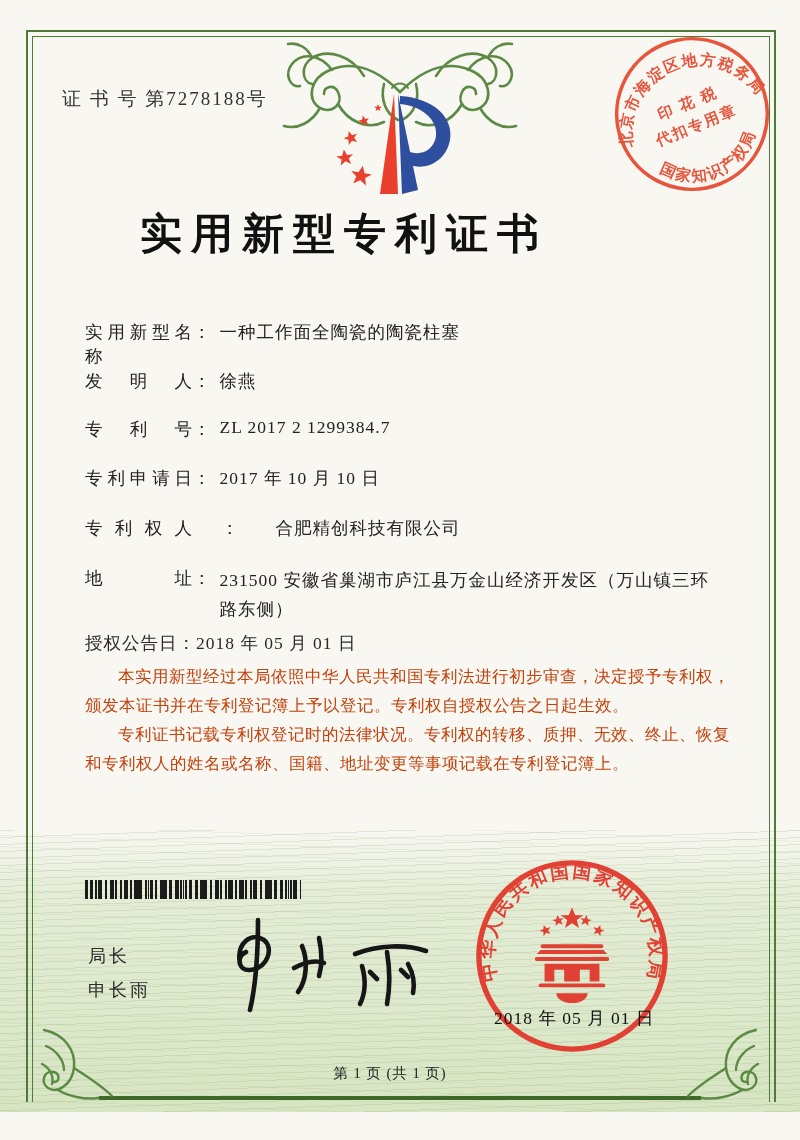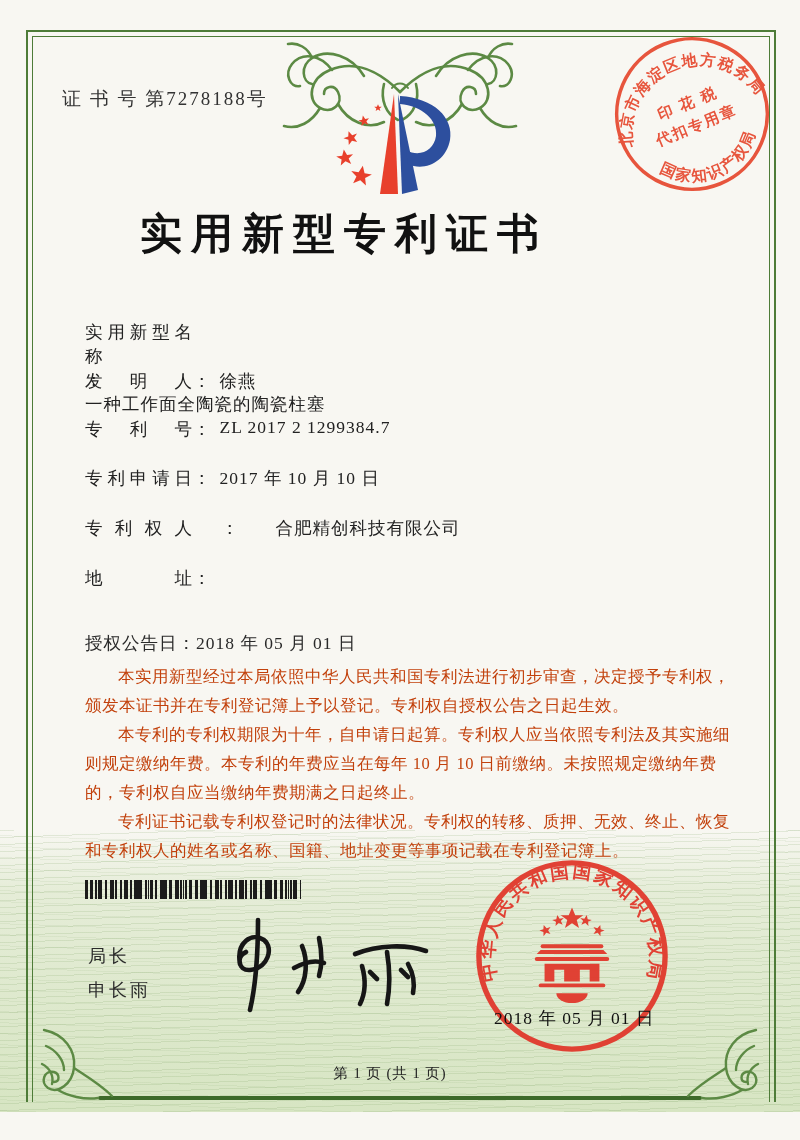"实用新型名称" #row-0 { flex-direction: column -> none }
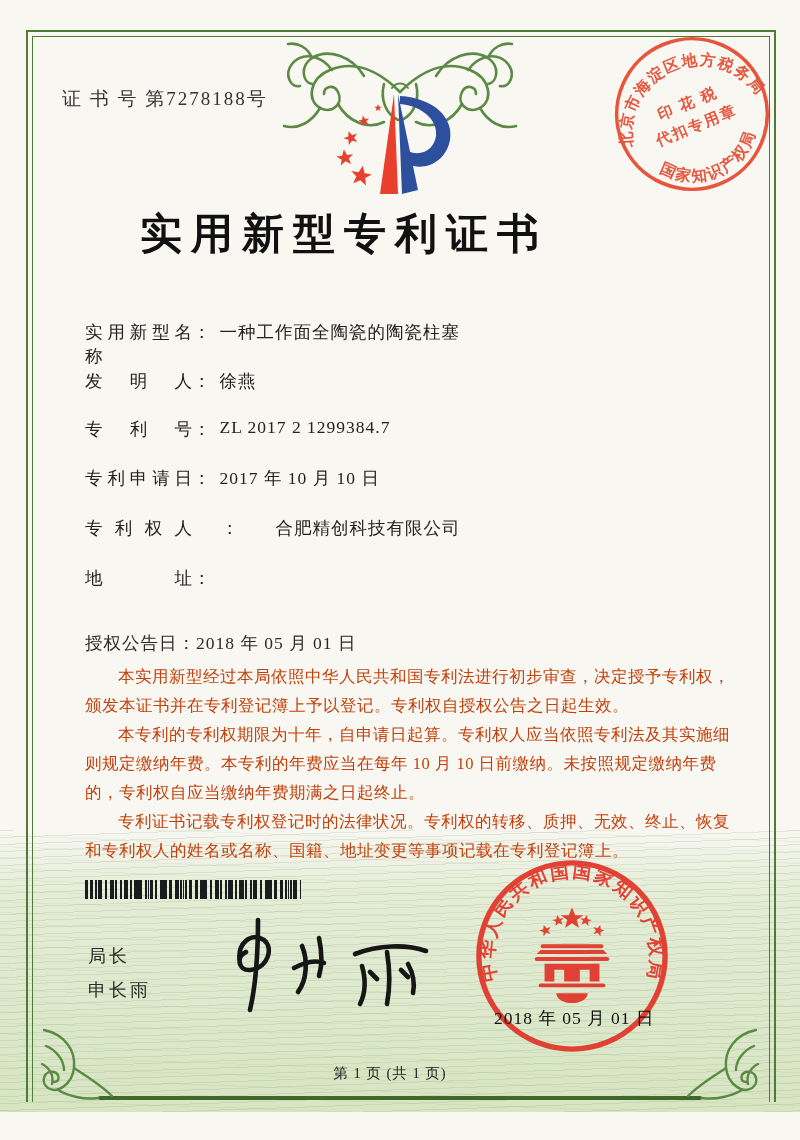"231500 安徽省巢湖市庐江县万金山经济开发区（万山镇三环路东侧）" span.fvalue { html: none -> <span>231500 安徽省巢湖市庐江县万金山经济开发区（万山镇三环路东侧）</span> }
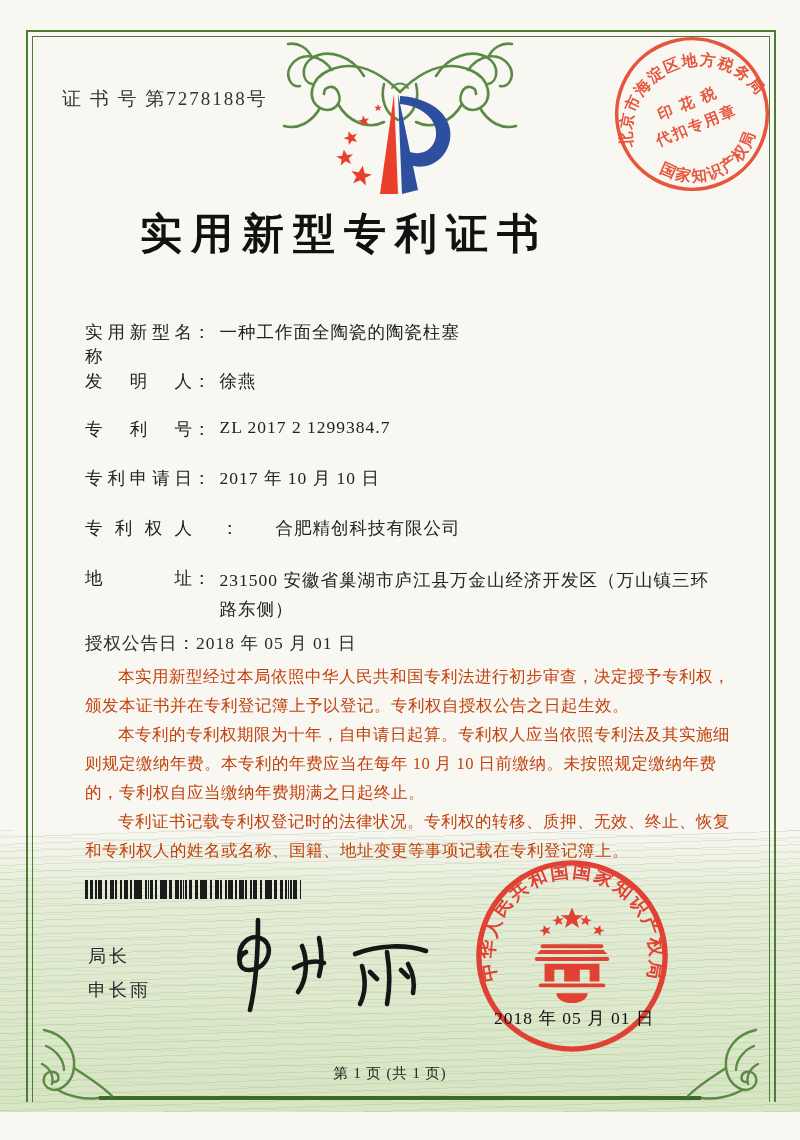"本专利的专利权期限为十年，自申请日起算。专利权人应当依照专利法及其实施细则规定缴" p { html: <p>本专利的专利权期限为十年，自申请日起算。专利权人应当依照专利法及其实施细则规定缴纳年费。本专利的年费应当在每年 10 月 10 日前缴纳。未按照规定缴纳年费的，专利权自应当缴纳年费期满之日起终止。</p> -> none }
